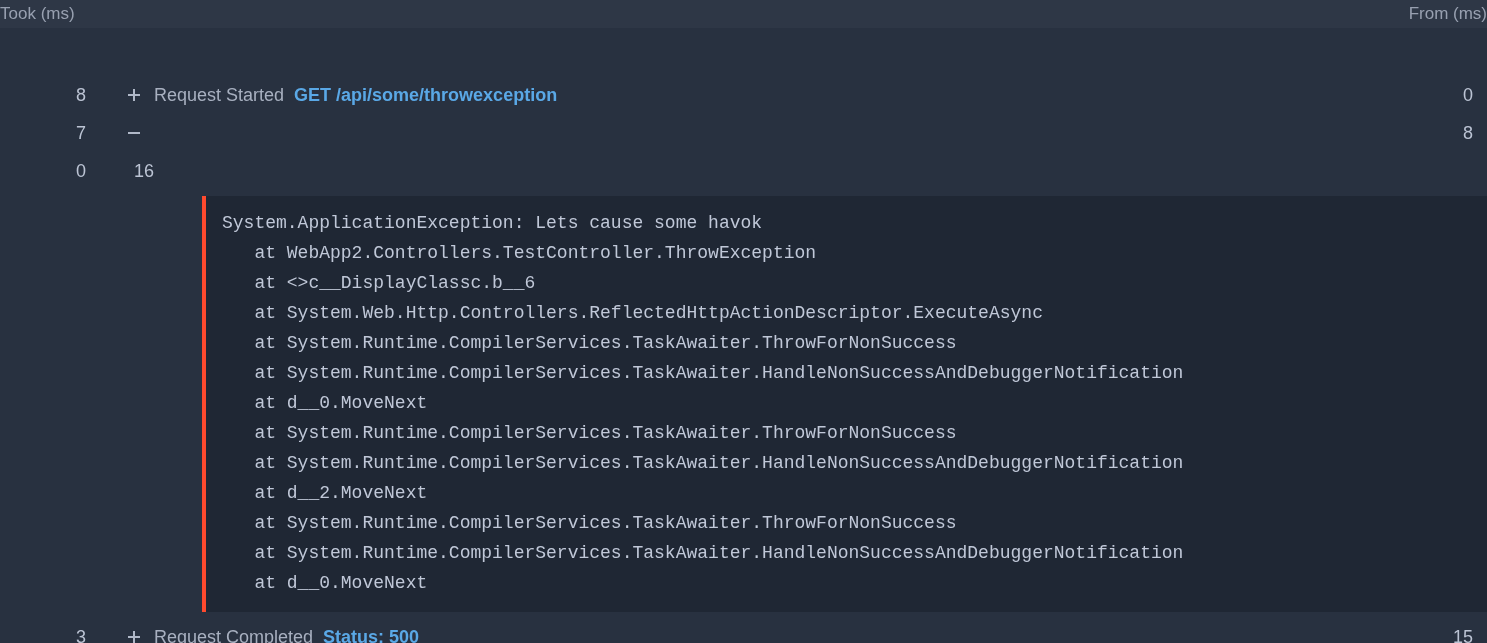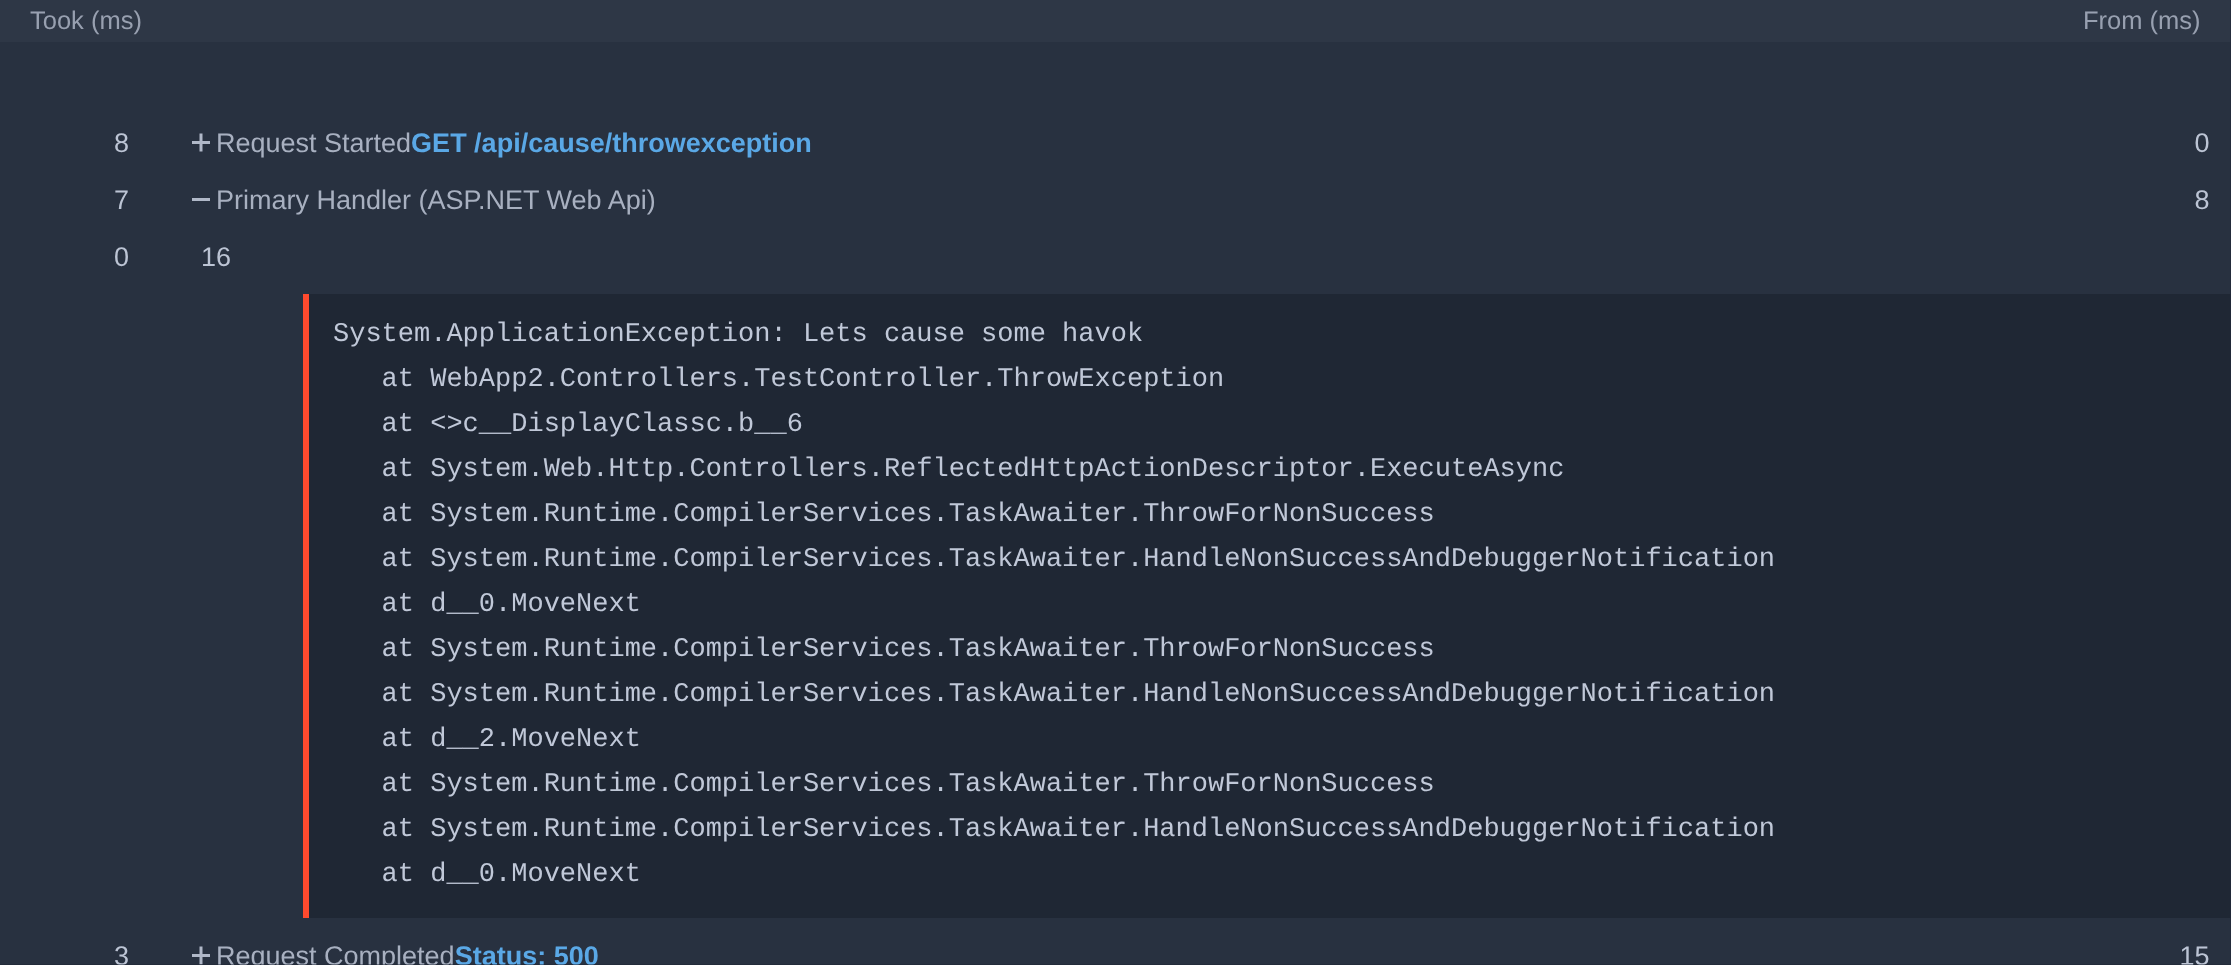"Took (ms)" .header-row { padding: 0 20px -> 0 0 }
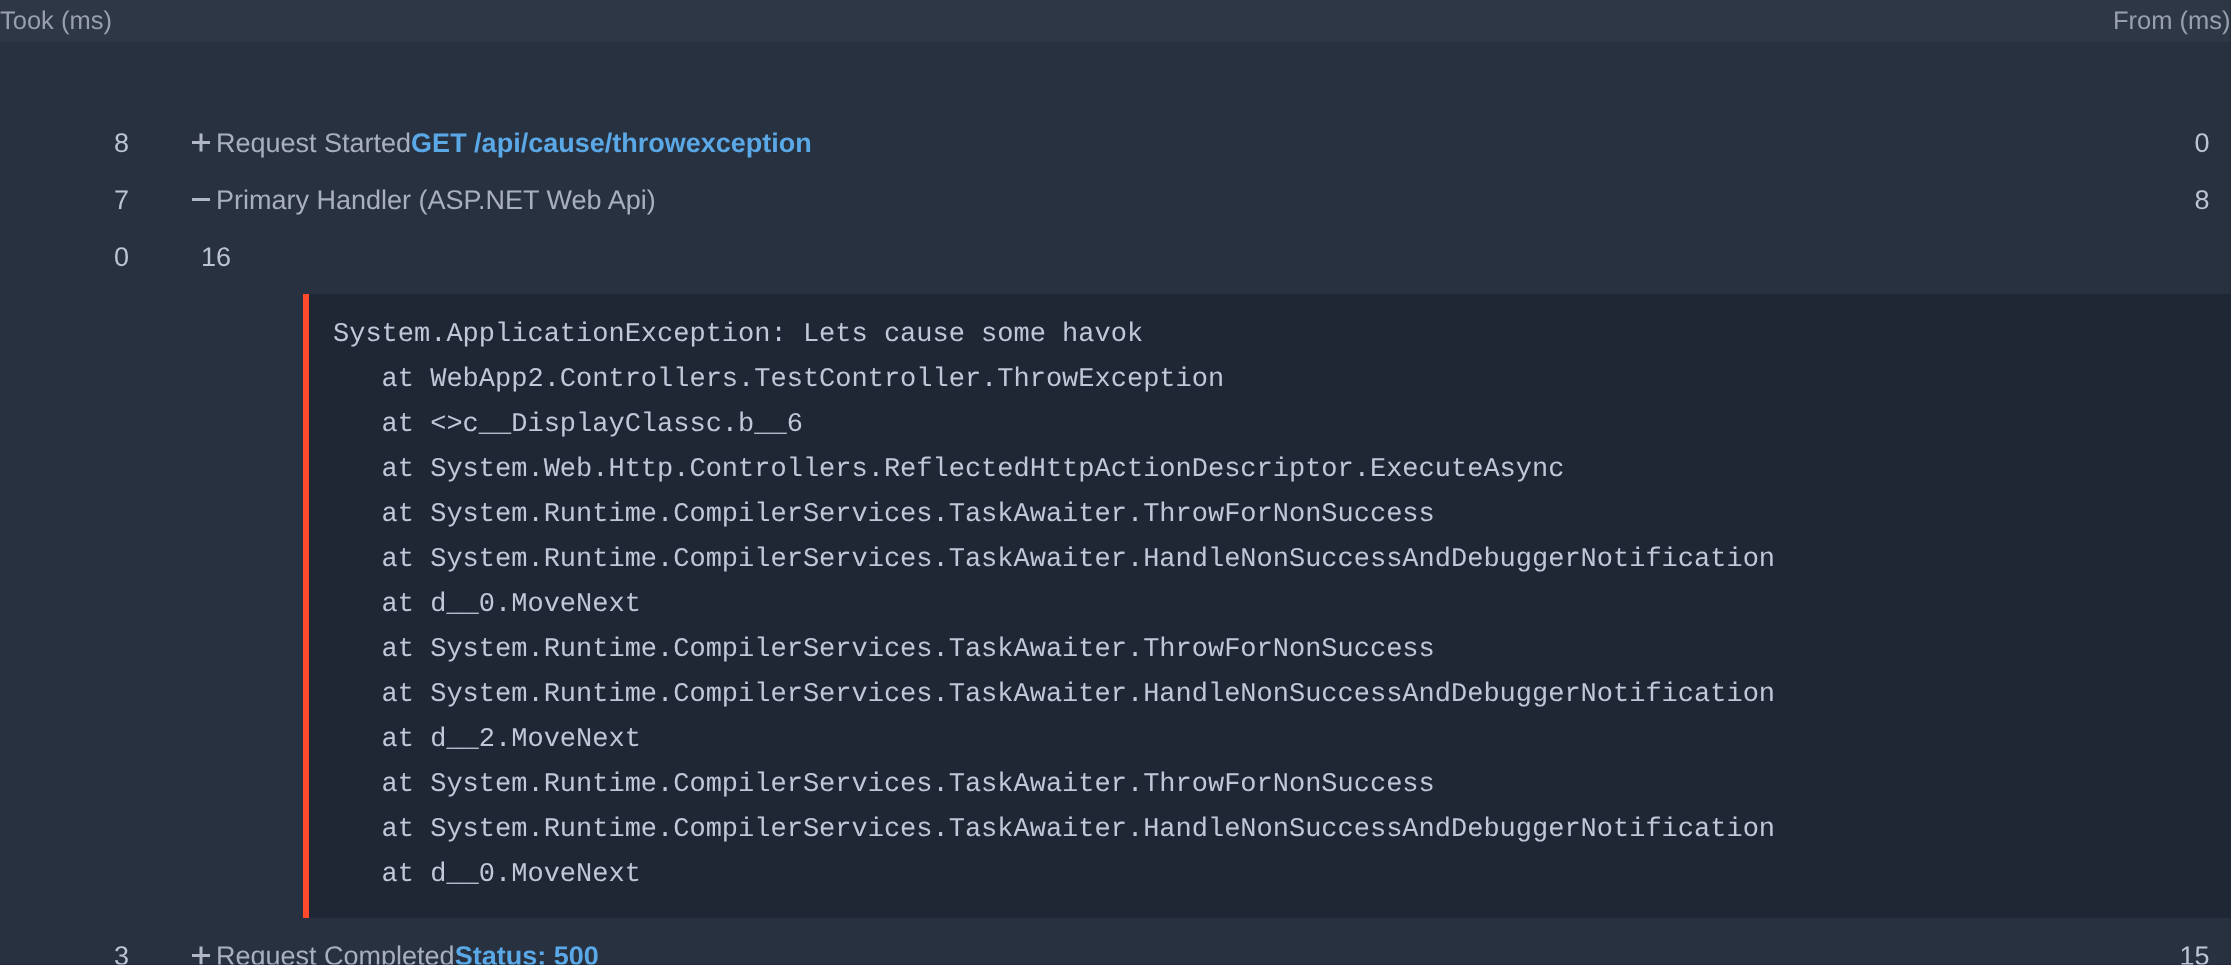"Request Started" .col-main { gap: none -> 10px }
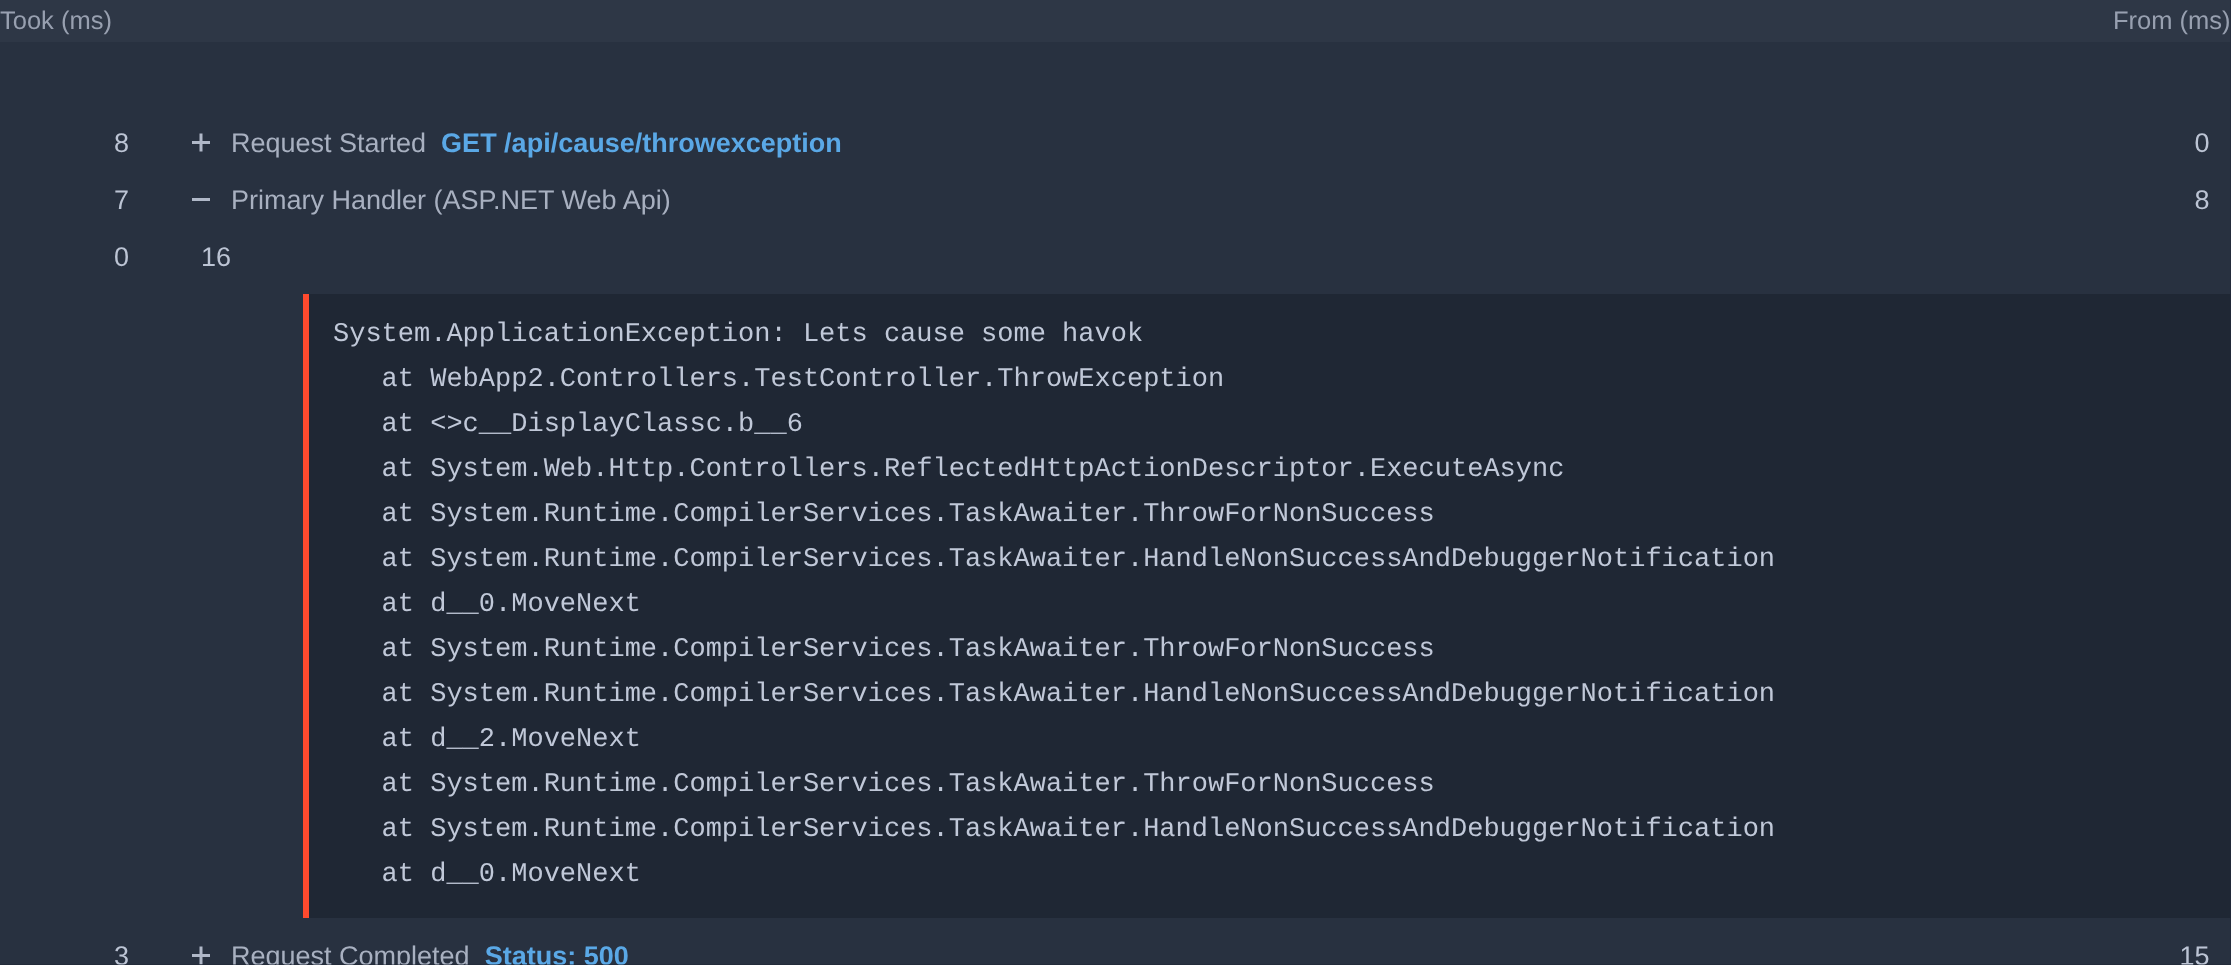"GET /api/cause/throwexception" span.label-link-bold { text: /api/cause/throwexception -> /api/some/throwexception }
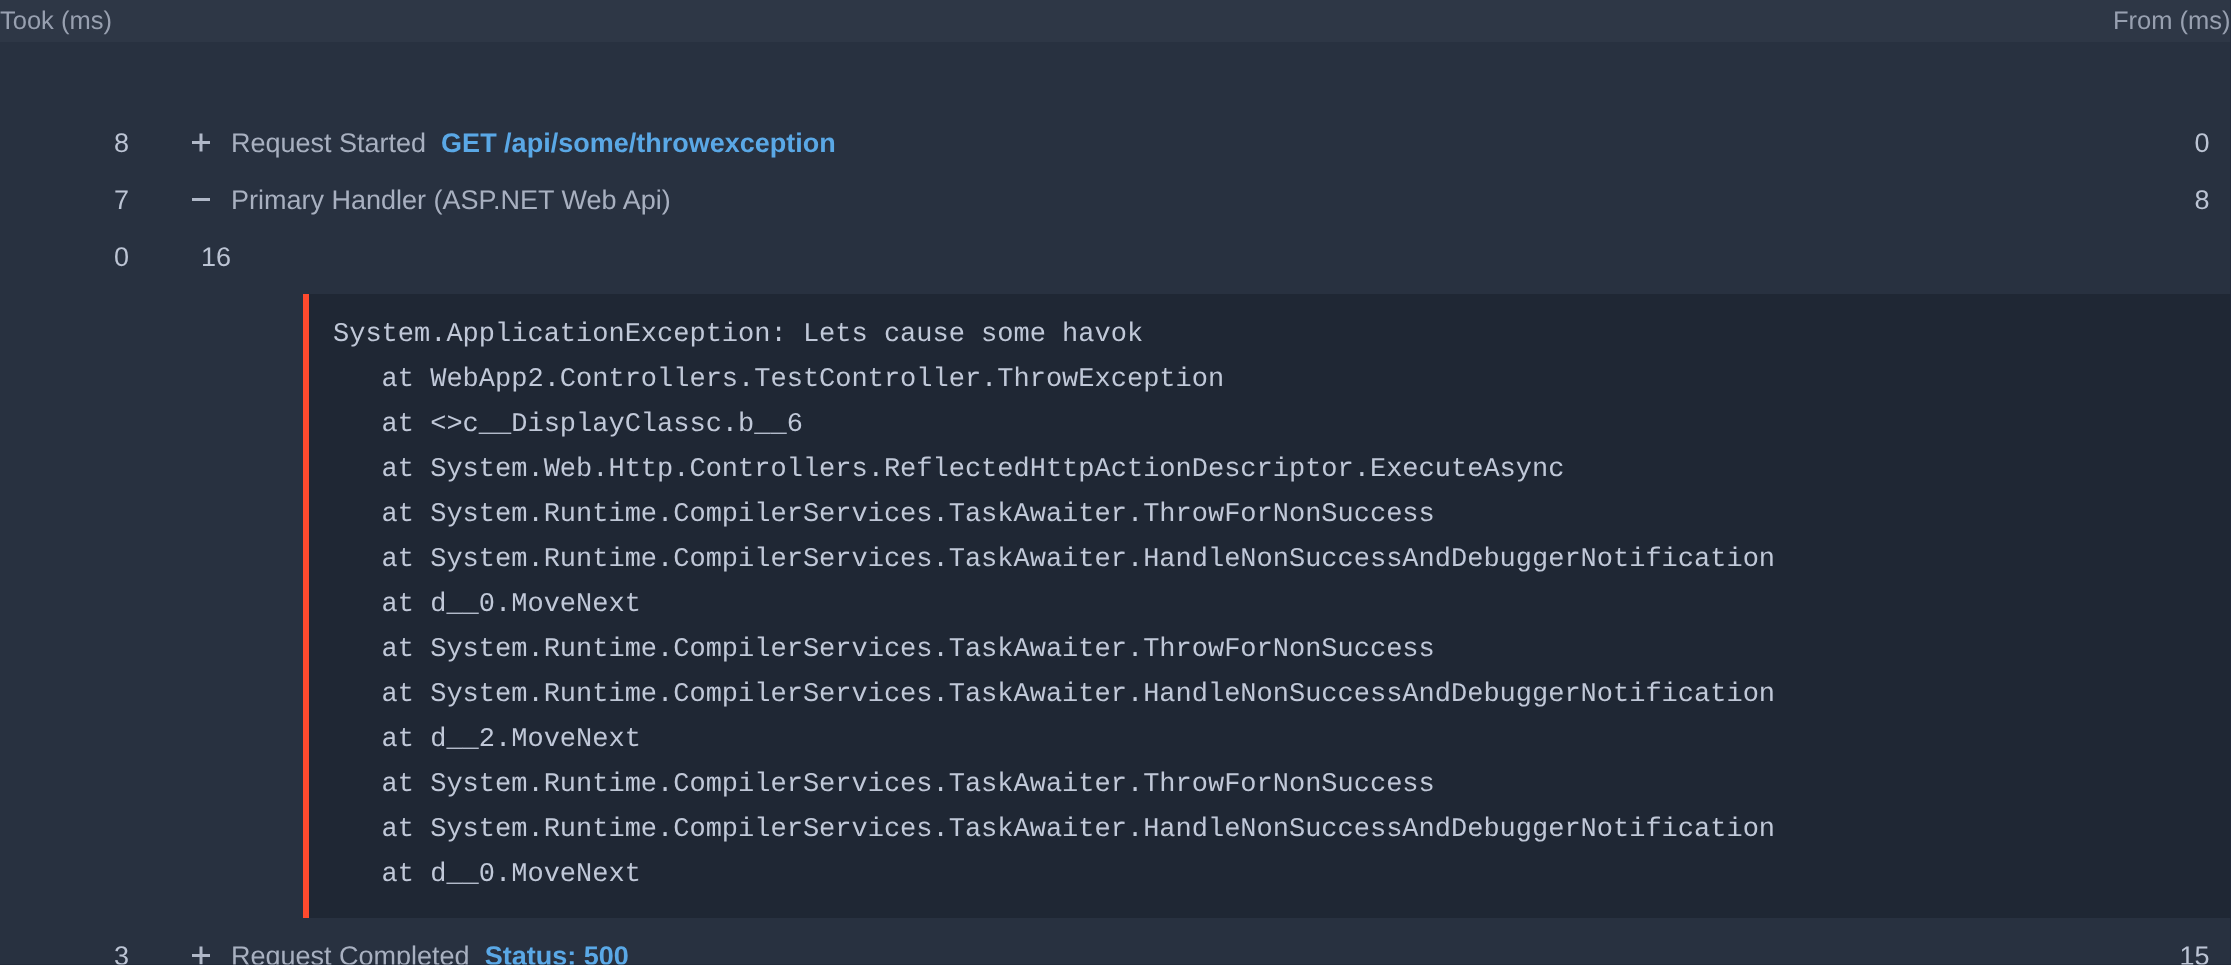"Primary Handler (ASP.NET Web Api)" span.label-muted { html: <span>Primary Handler (ASP.NET Web Api)</span> -> none }
